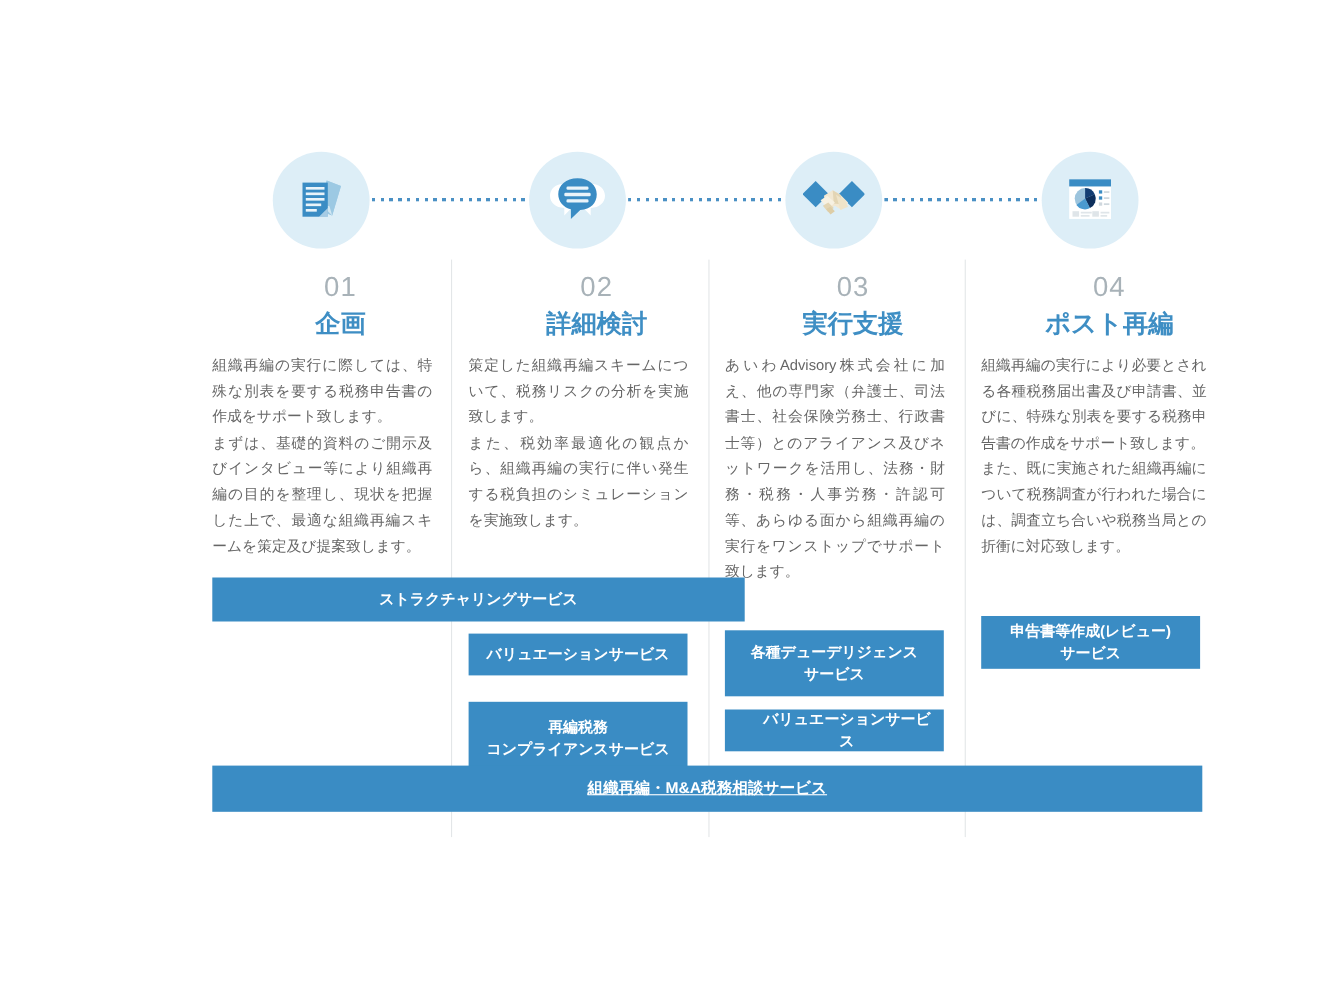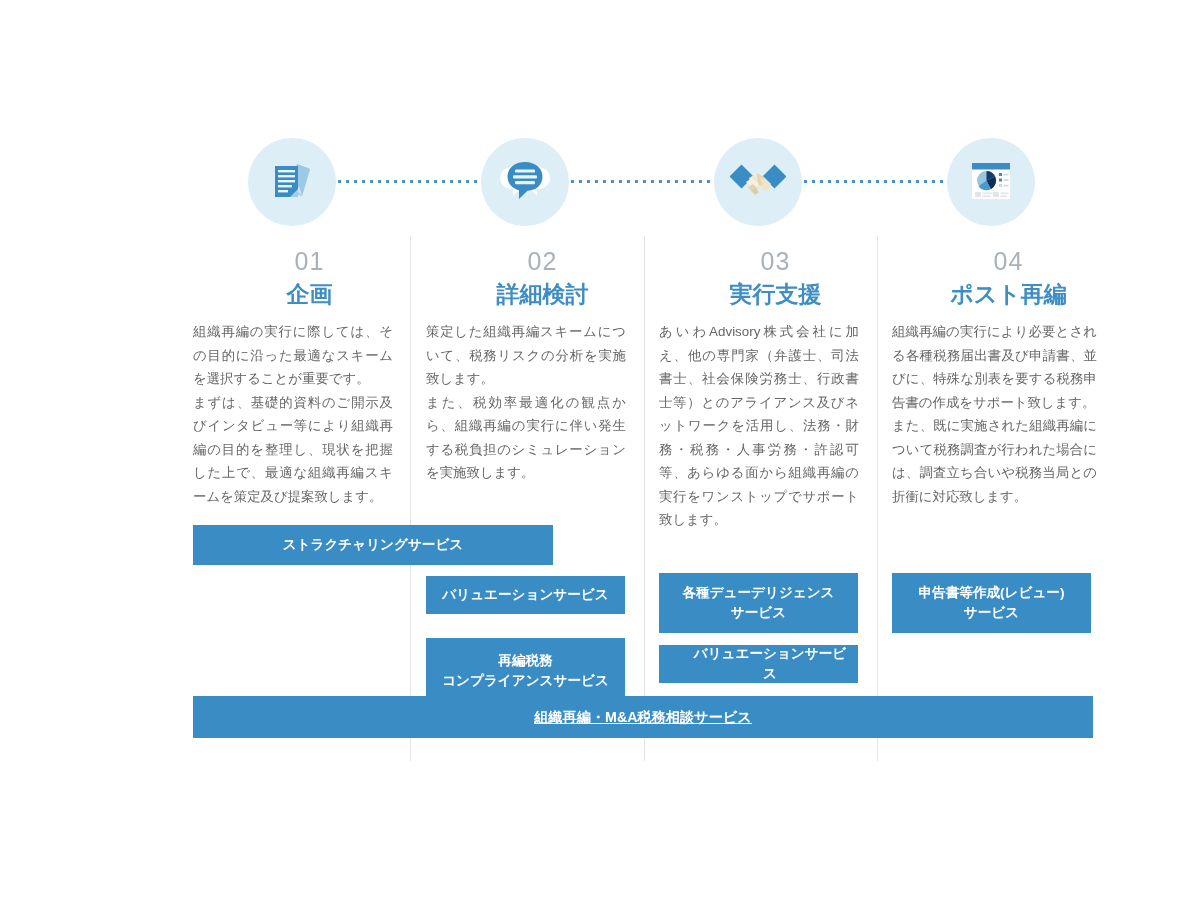"組織再編の実行に際しては、その目的に沿った最適なスキームを選択することが重要です" div.step-body { text: その目的に沿った最適なスキームを選択することが重要で -> 特殊な別表を要する税務申告書の作成をサポート致しま }
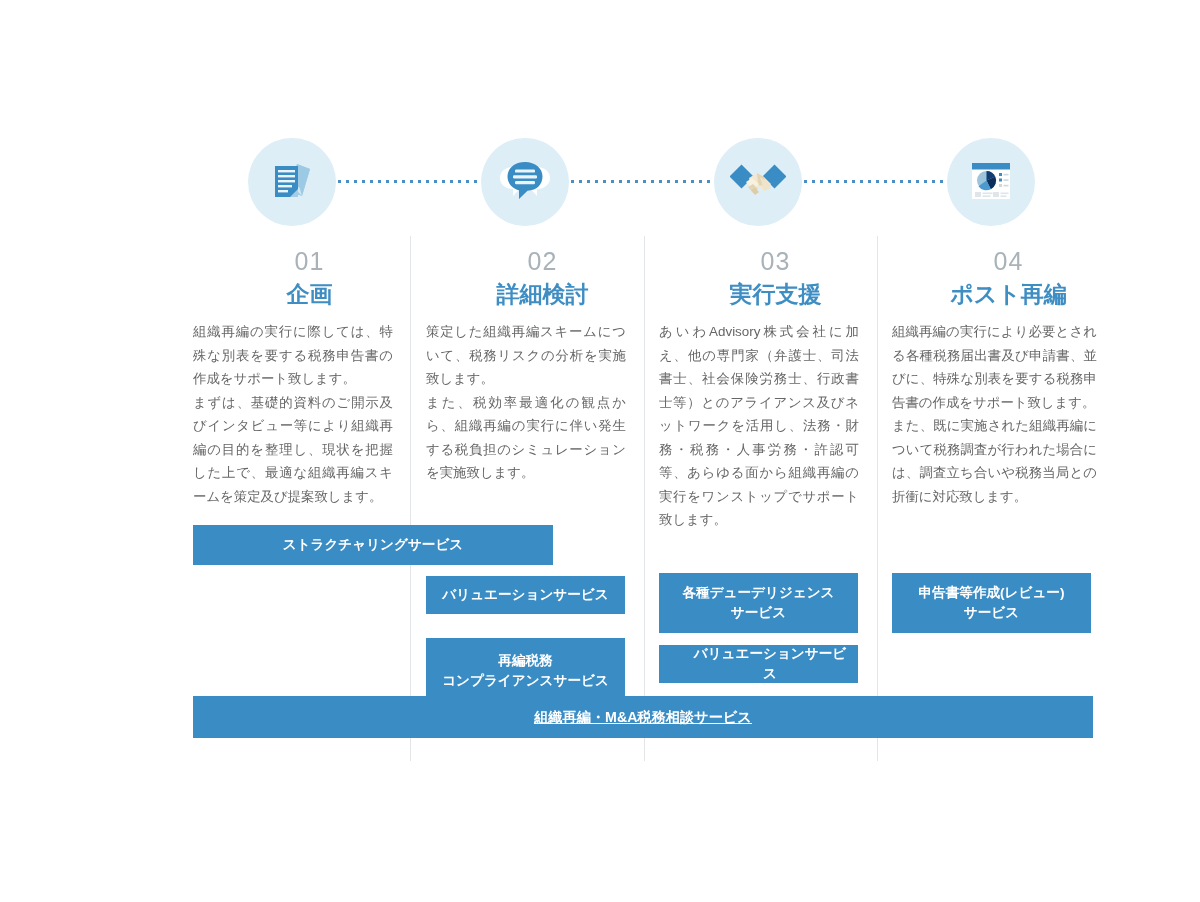"ストラクチャリングサービス" .svc.s-struct { width: 360px -> 484px }
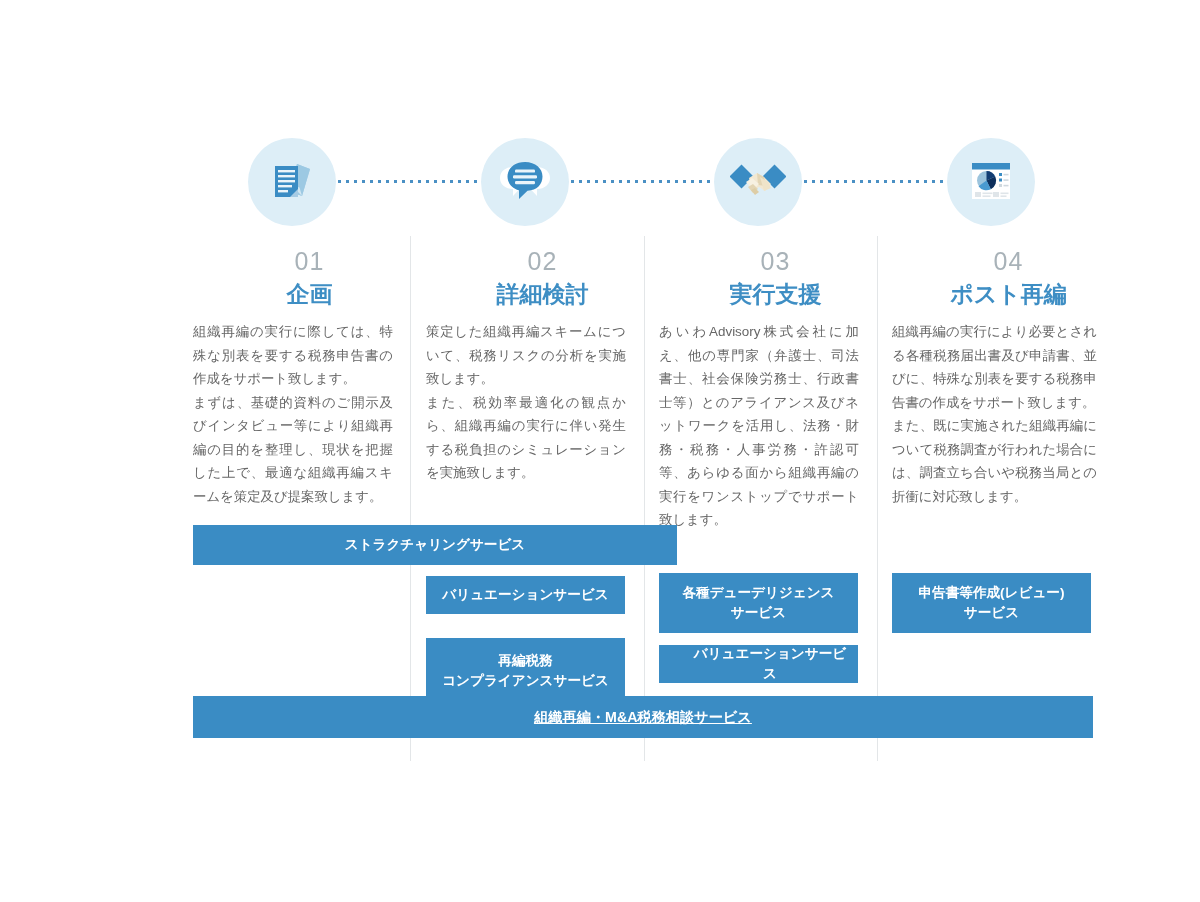"申告書等作成(レビュー)" .svc.s-decl { height: 60px -> 48px; top: 337px -> 324px }
